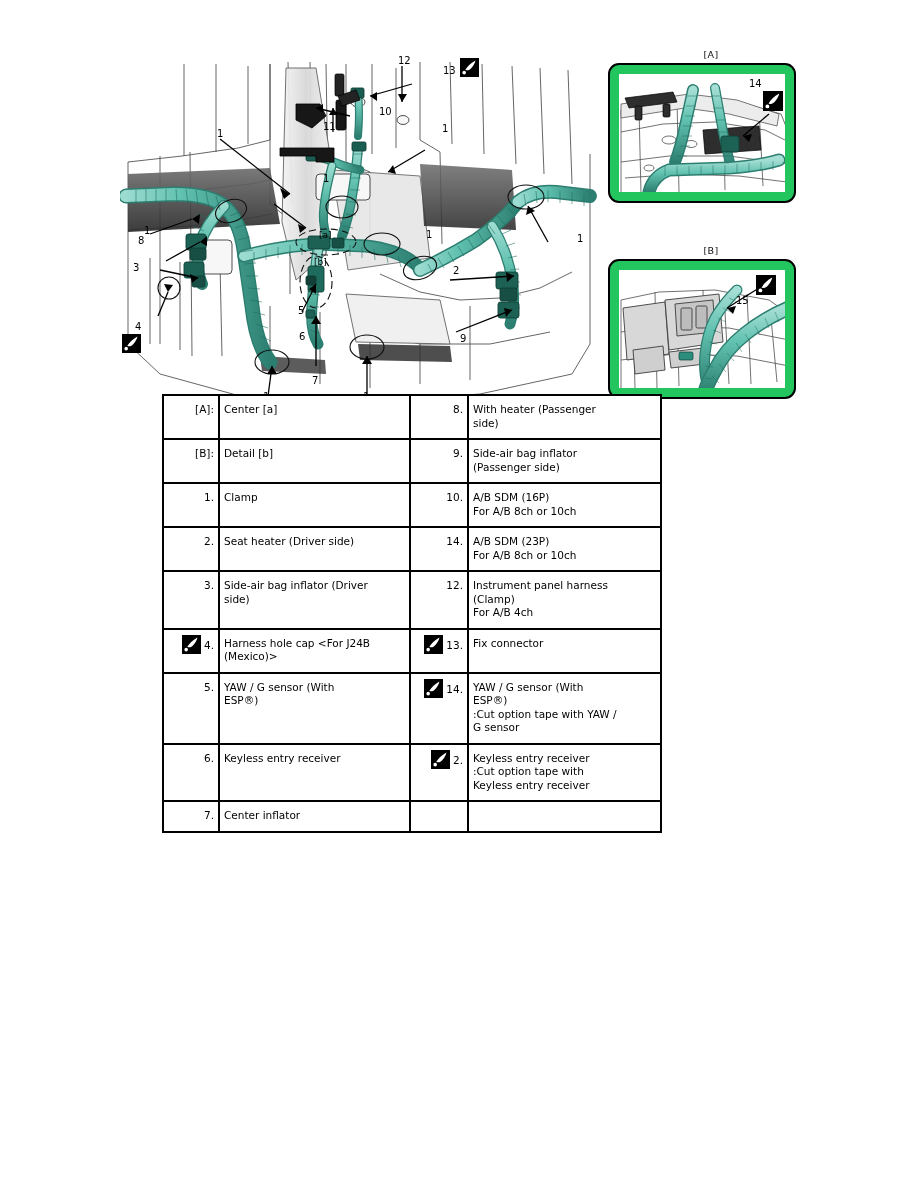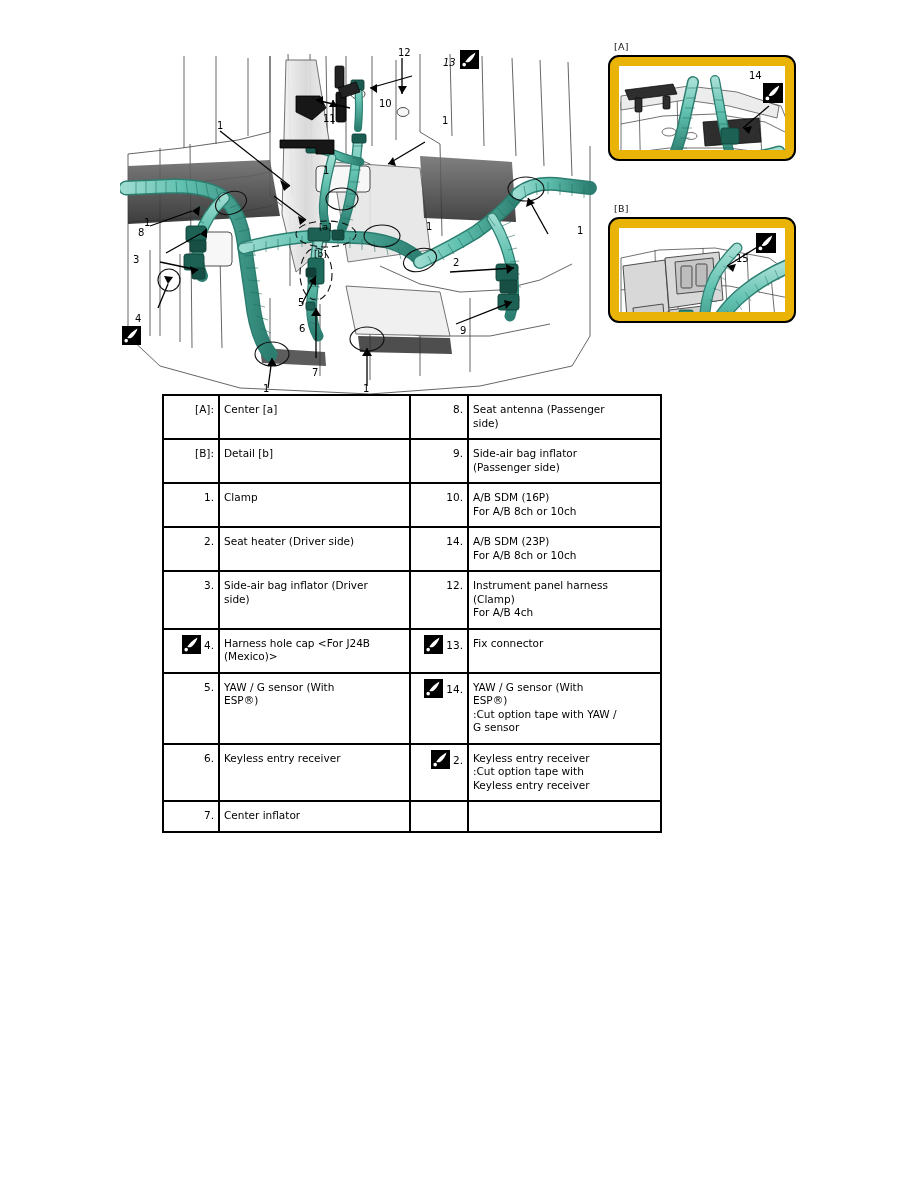"12" .figure { text-align: none -> center; top: 8px -> 16px }
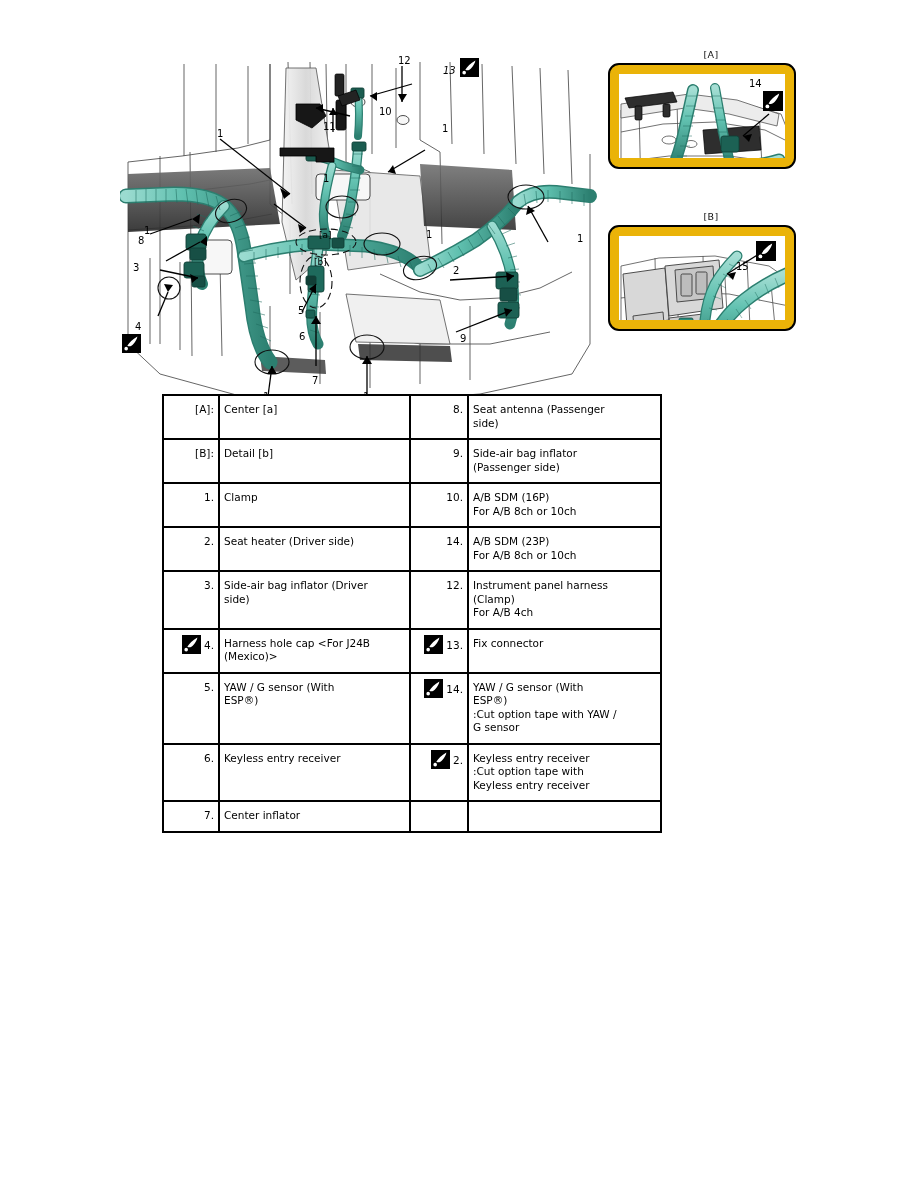"13" span.cal { font-style: italic -> none }
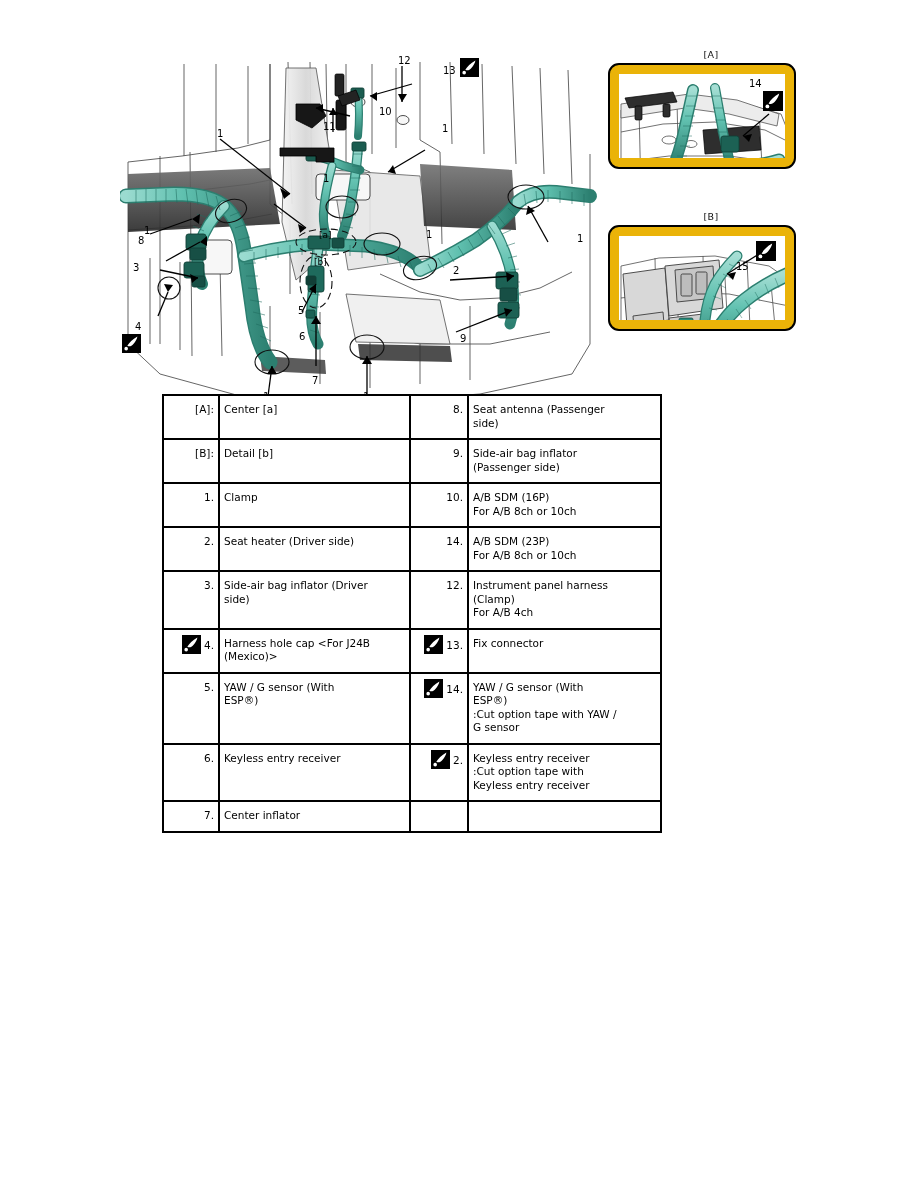"14" .detail-box { background: #eab308 -> #22c55e; height: 106px -> 140px }
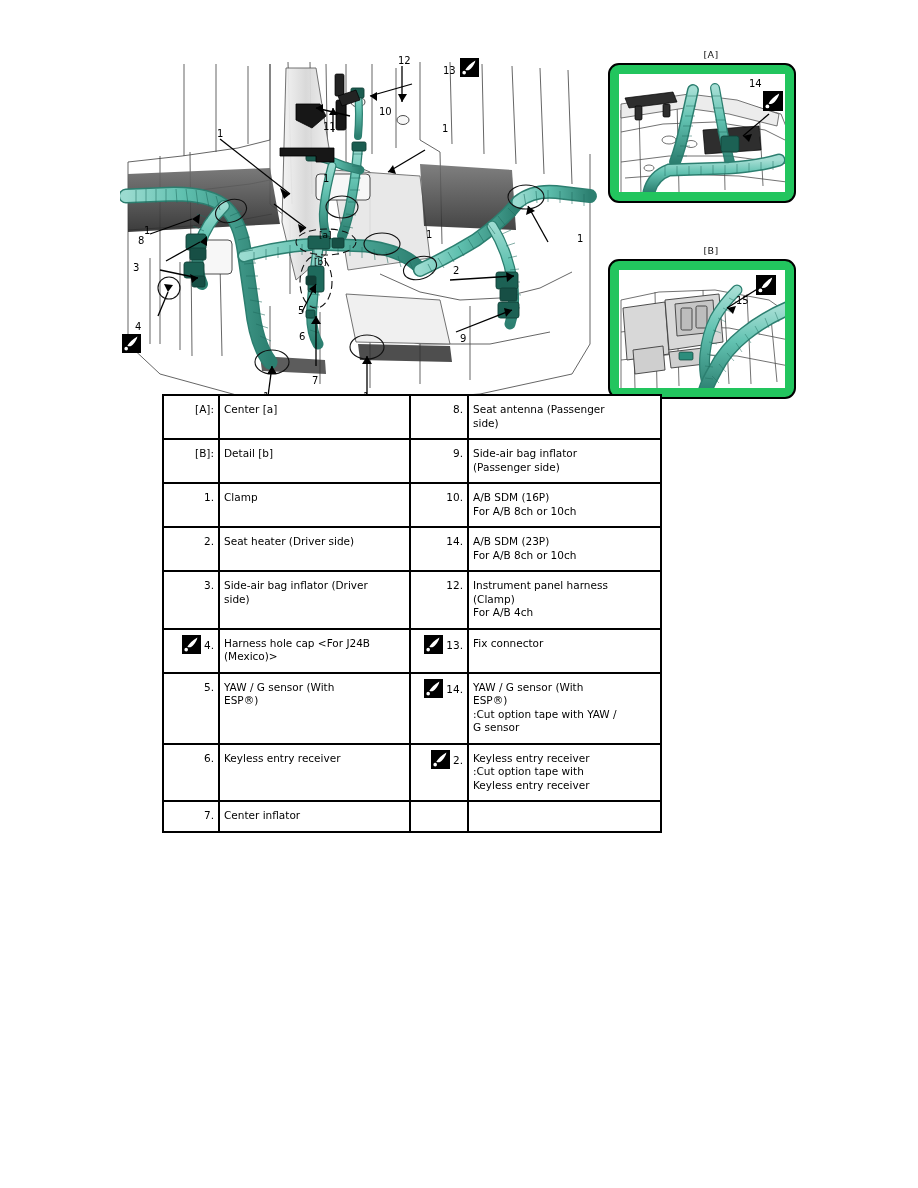"Seat antenna (Passenger" div { text: Seat antenna -> With heater }
